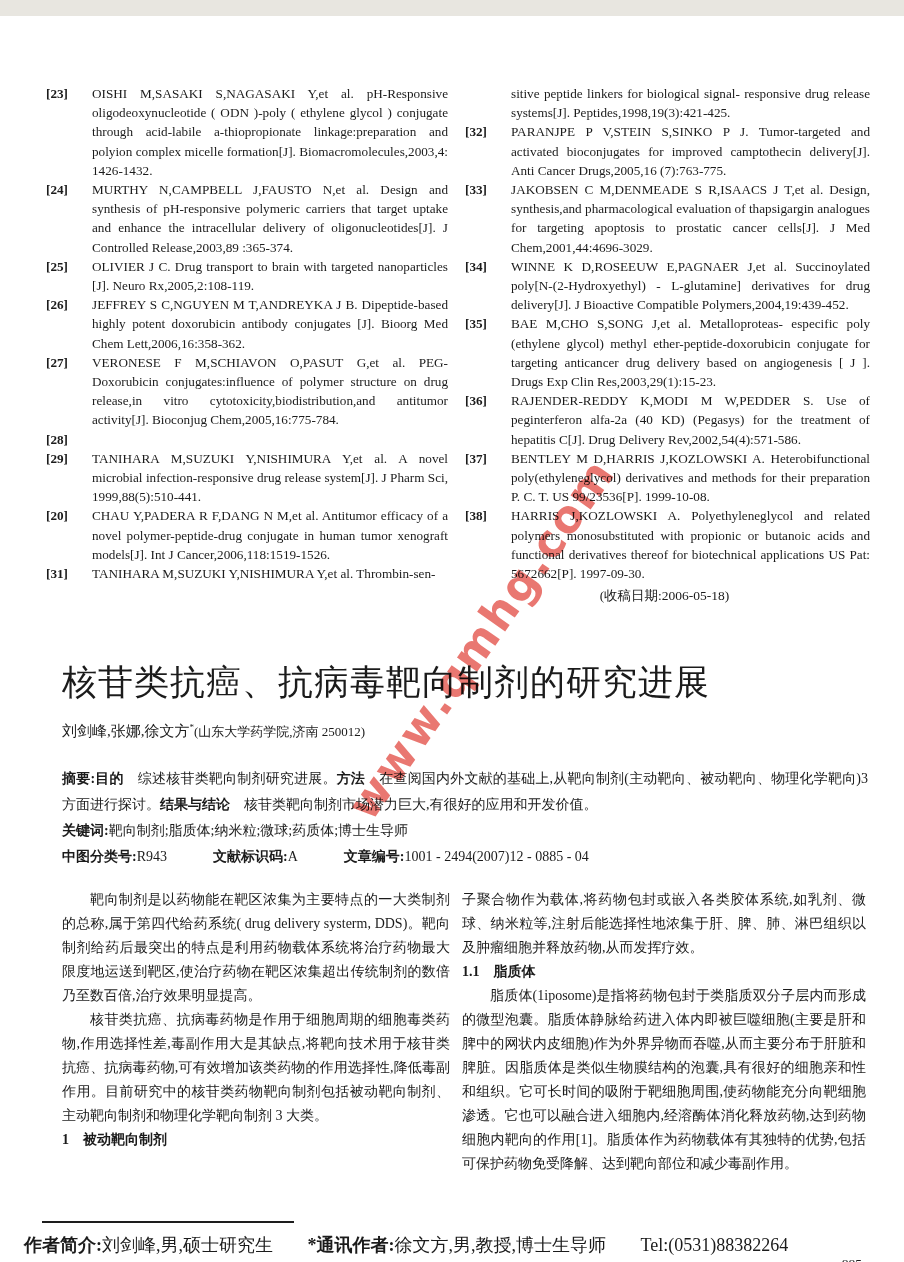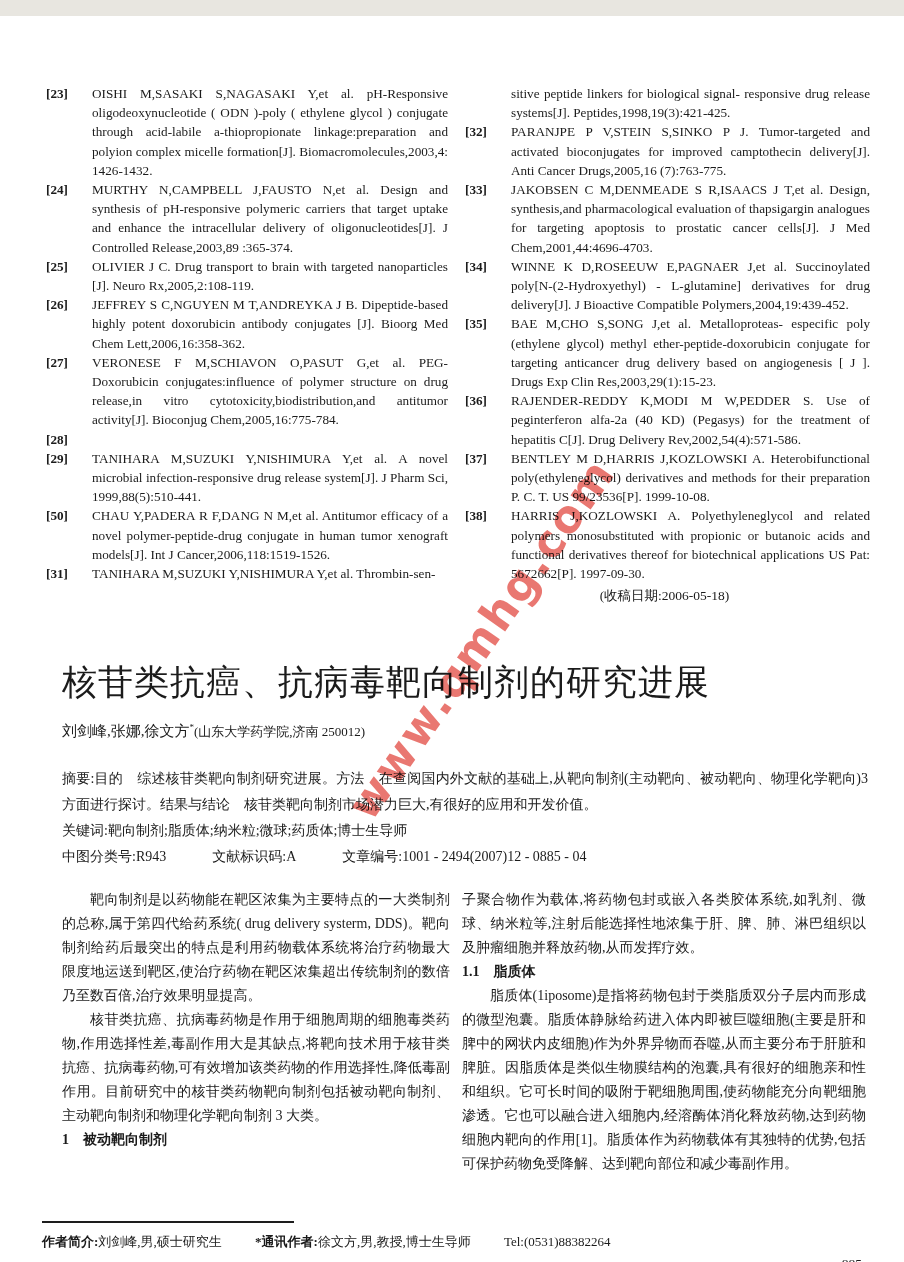"JAKOBSEN C M,DENMEADE S R,ISAACS" span.ref-text { text: Chem,2001,44:4696-4703 -> Chem,2001,44:4696-3029 }
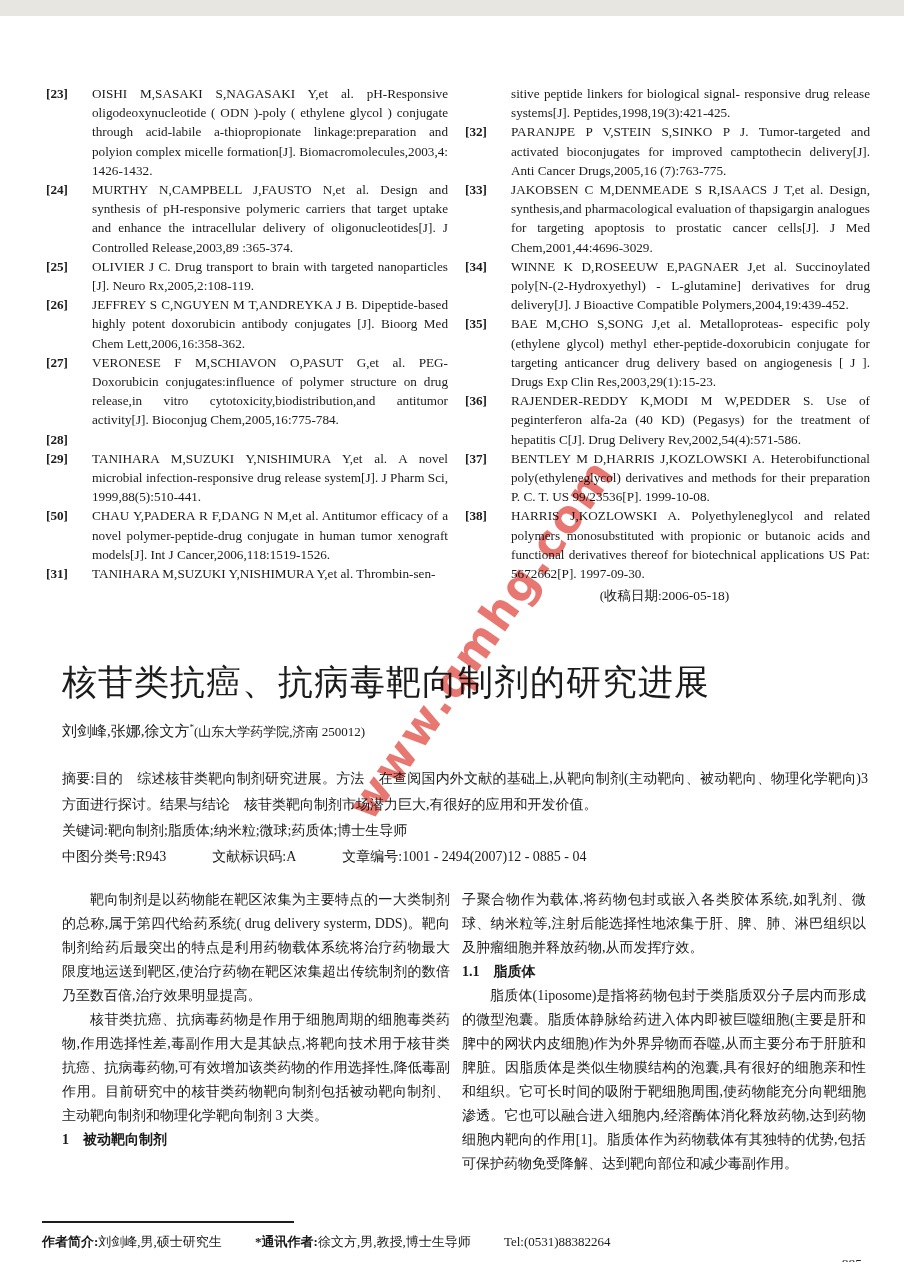"[50]" span.ref-num { text: 50 -> 20 }
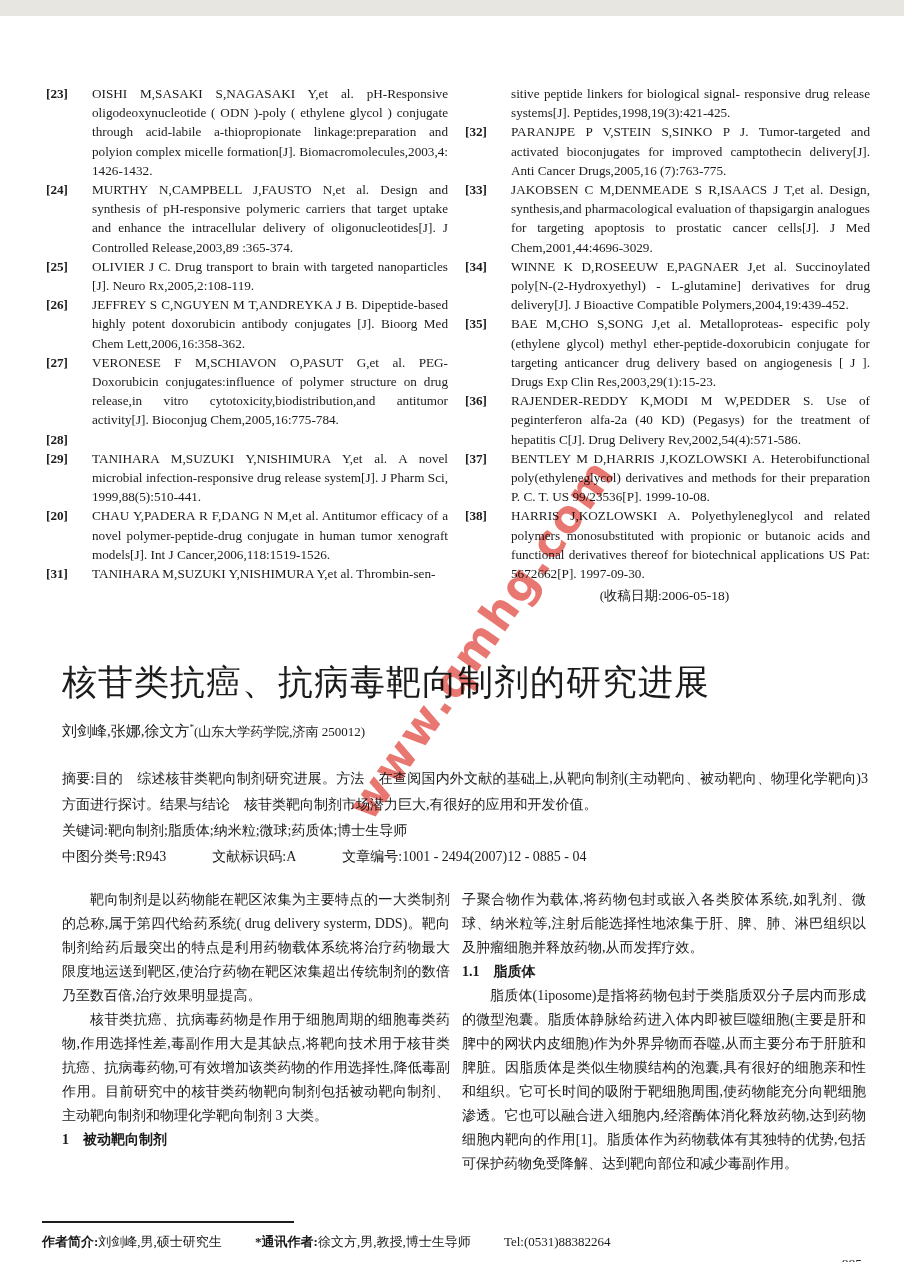"摘要:目的" .abs-block b { font-weight: 400 -> 700 }
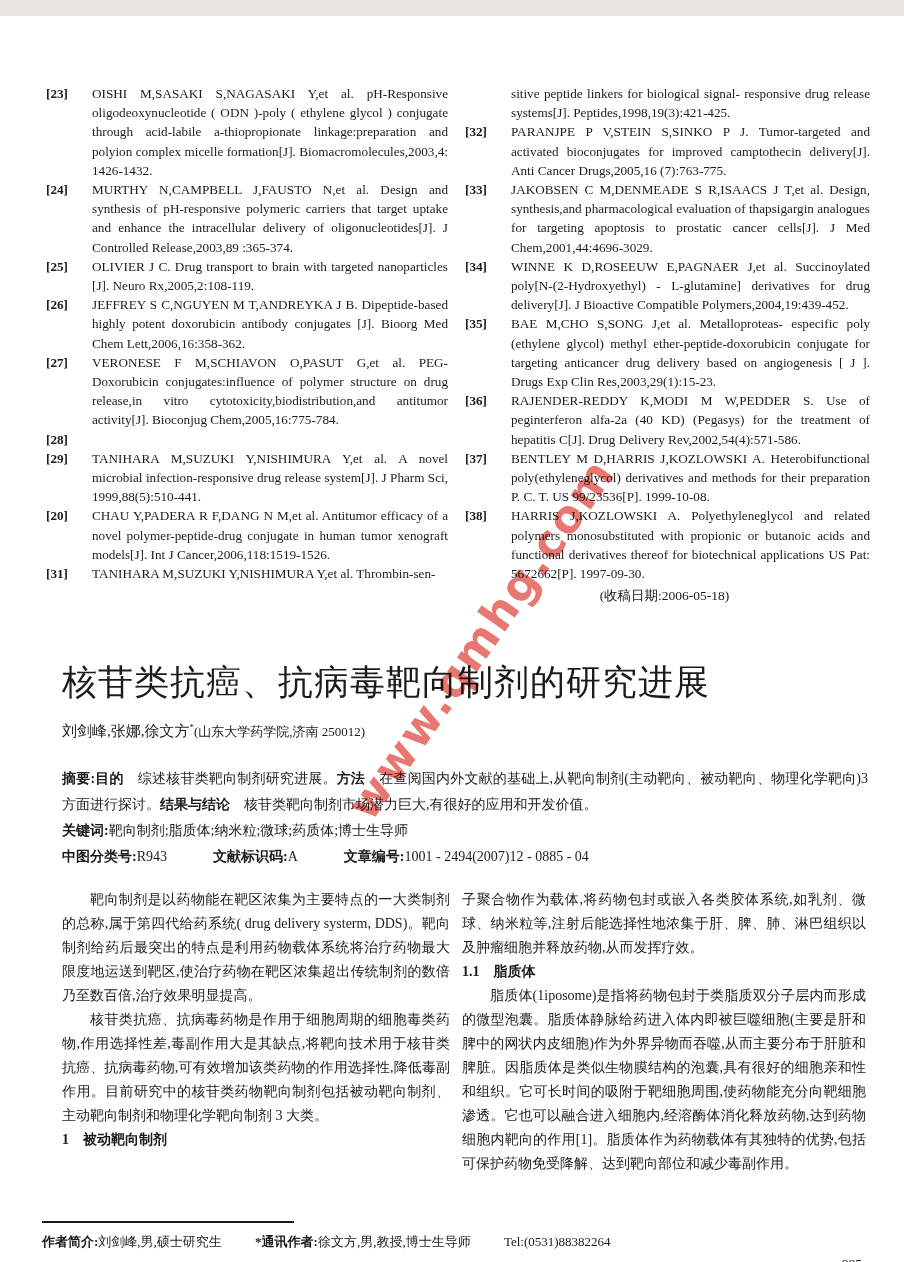"作者简介:刘剑峰,男,硕士研究生 *通讯作者:徐文方,男,教授,博士生导师" .footer-note { font-size: 13px -> 18px; left: 42px -> 24px }
